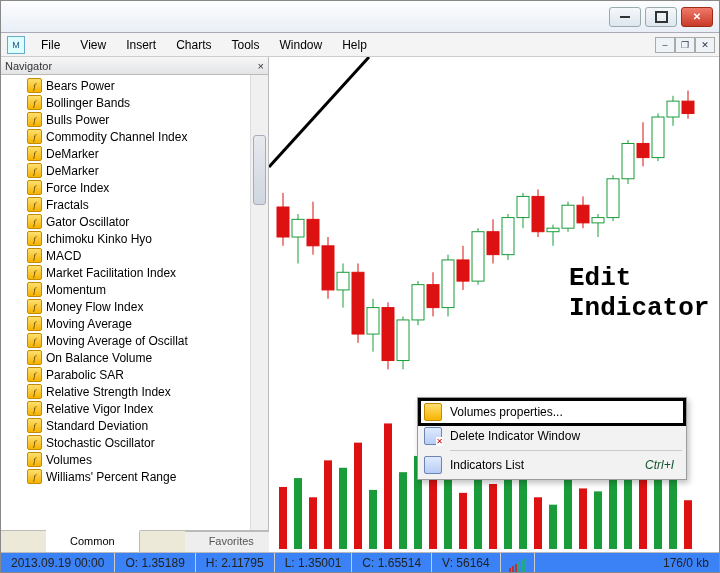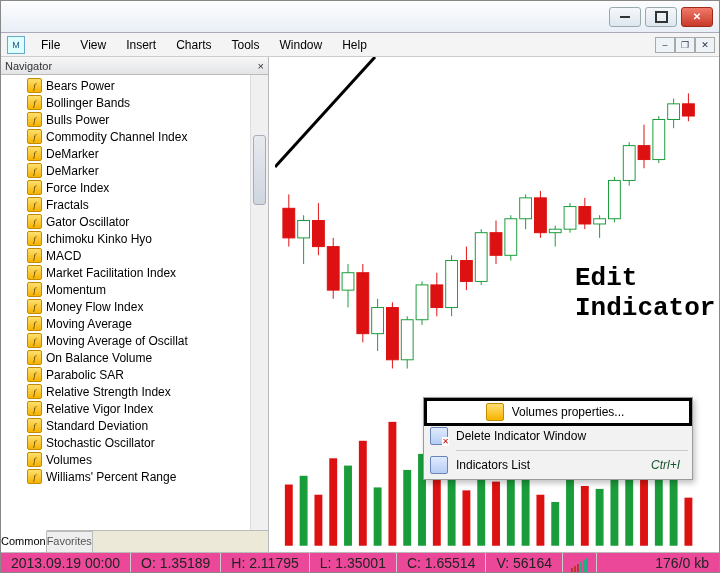"Navigator" .workspace { gap: 6px -> none }
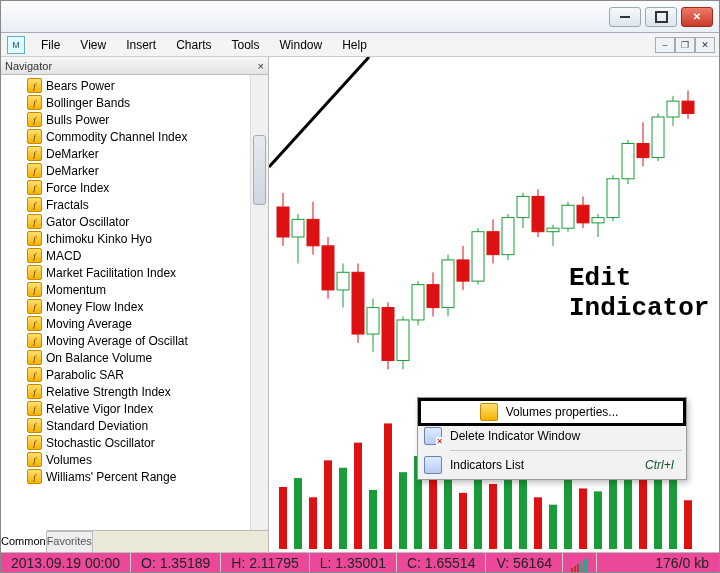"Volumes properties..." .ctx-row.hi { justify-content: center -> none }
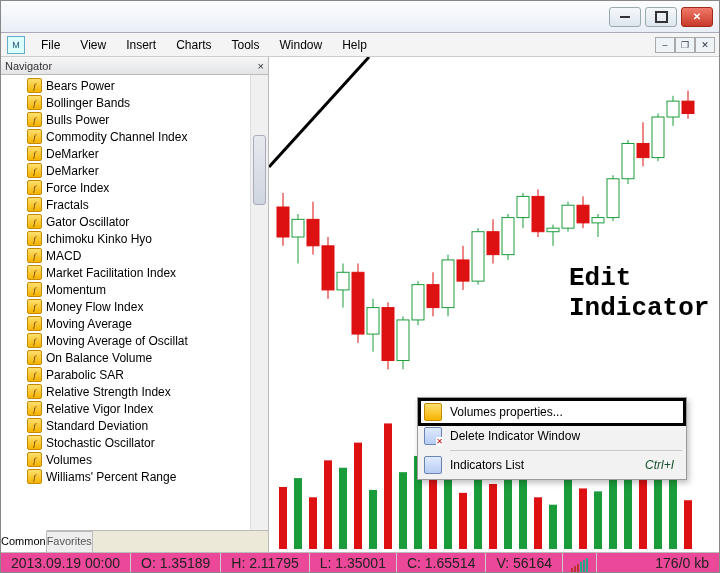"Common" .ntab { margin-left: none -> 45px; padding: 3px 0 -> 3px 24px }
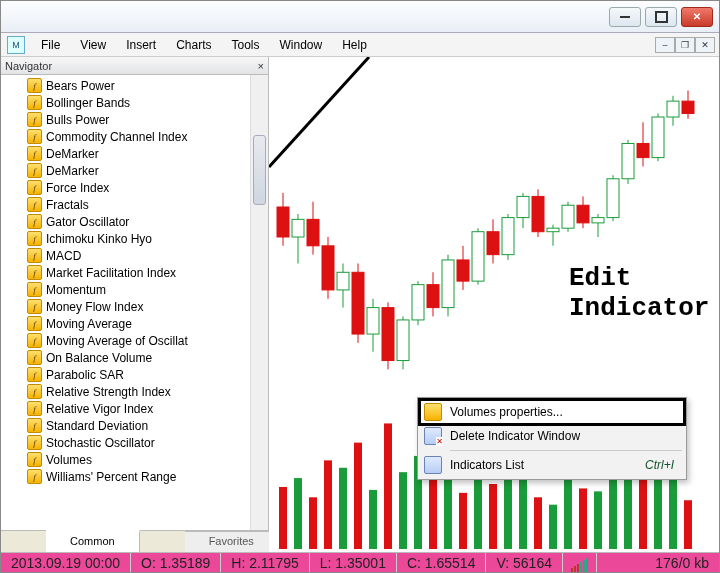"2013.09.19 00:00" .status { background: #ec4899 -> #3b82f6; font-size: 14px -> 12px }
